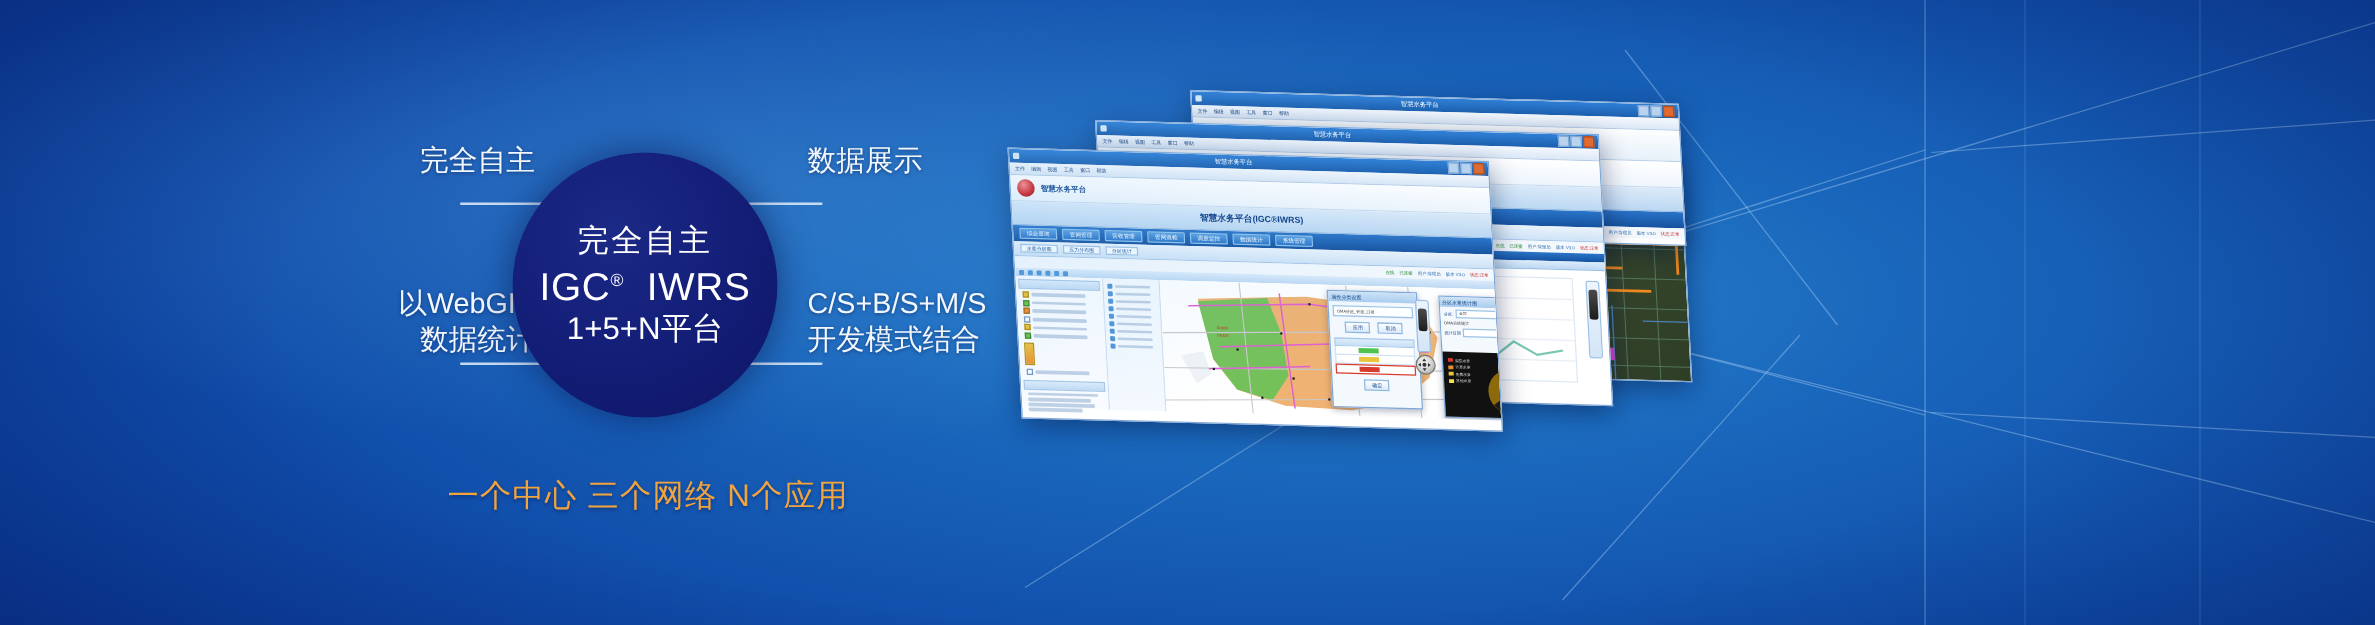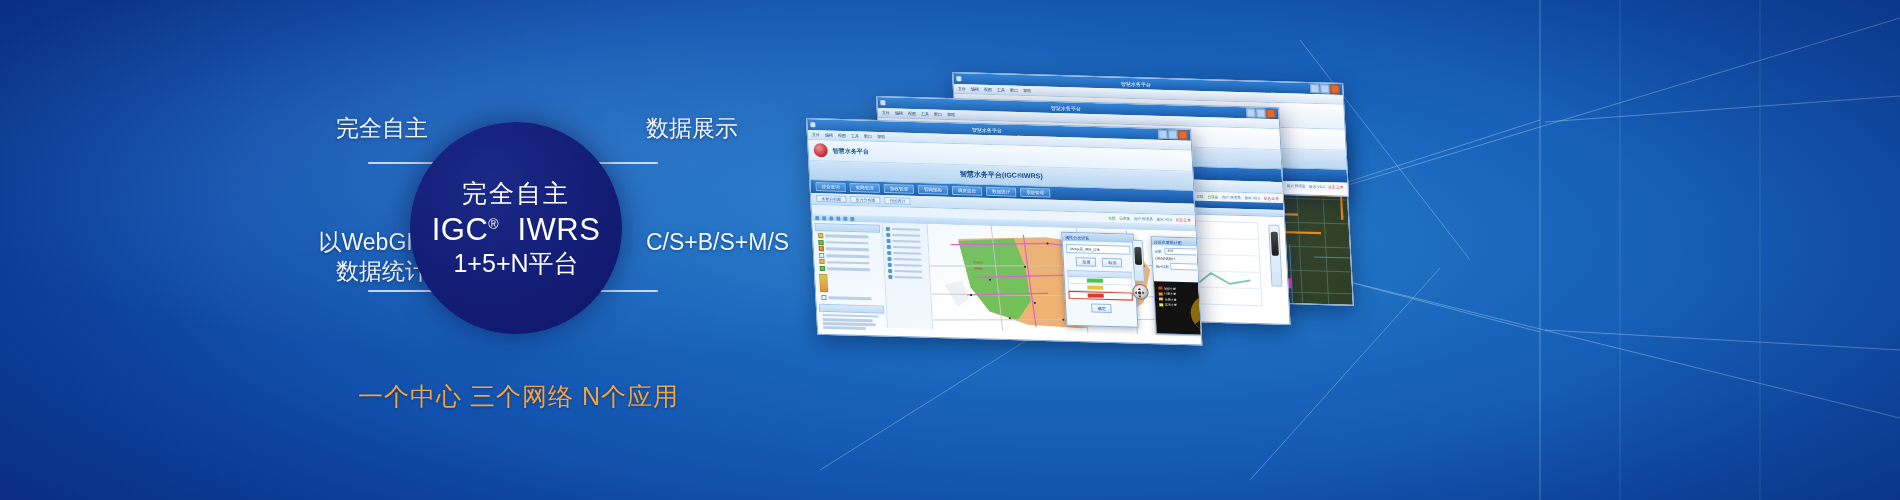"开发模式结合" div { html: none -> <div>开发模式结合</div> }
